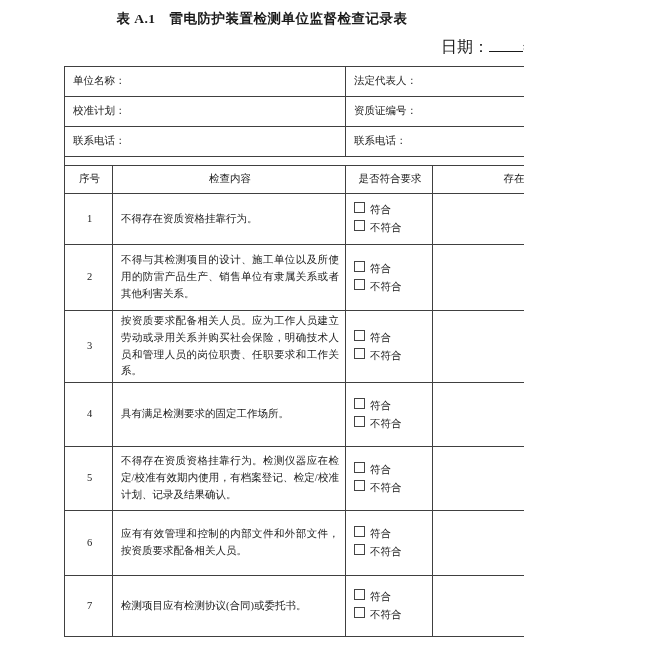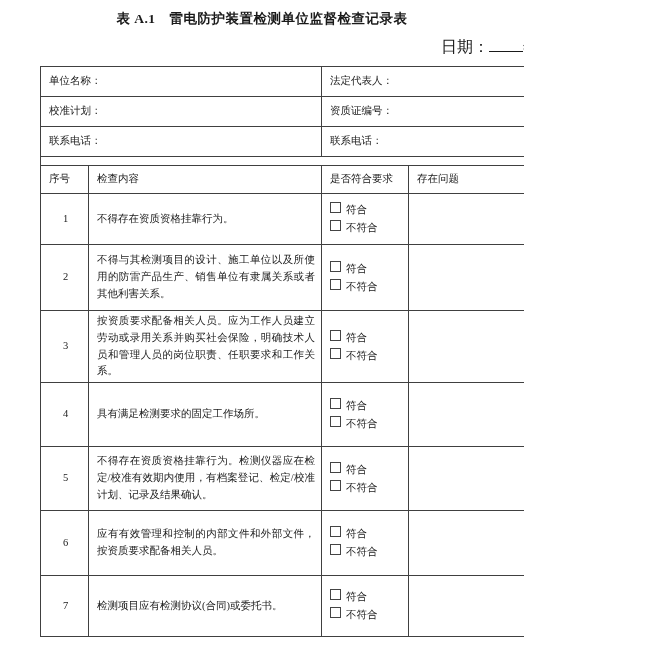"单位名称：" table.form { margin-left: 40px -> 64px }
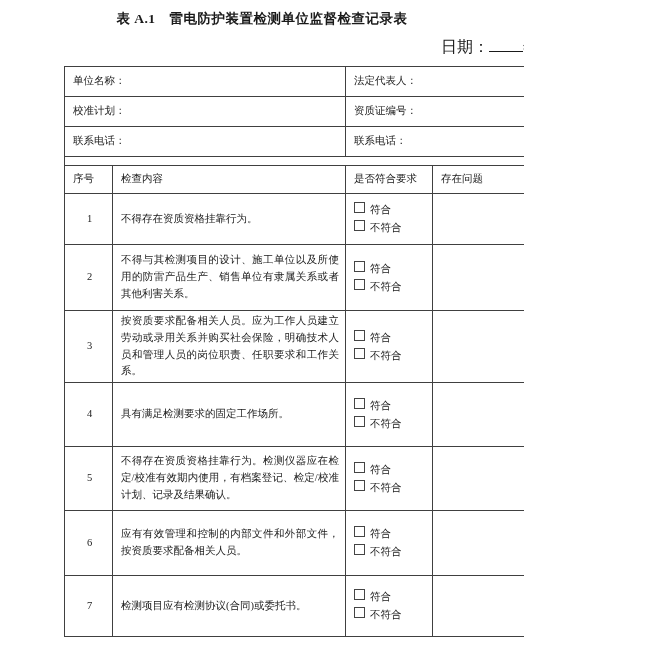"序号" td.c-head { text-align: left -> center }
